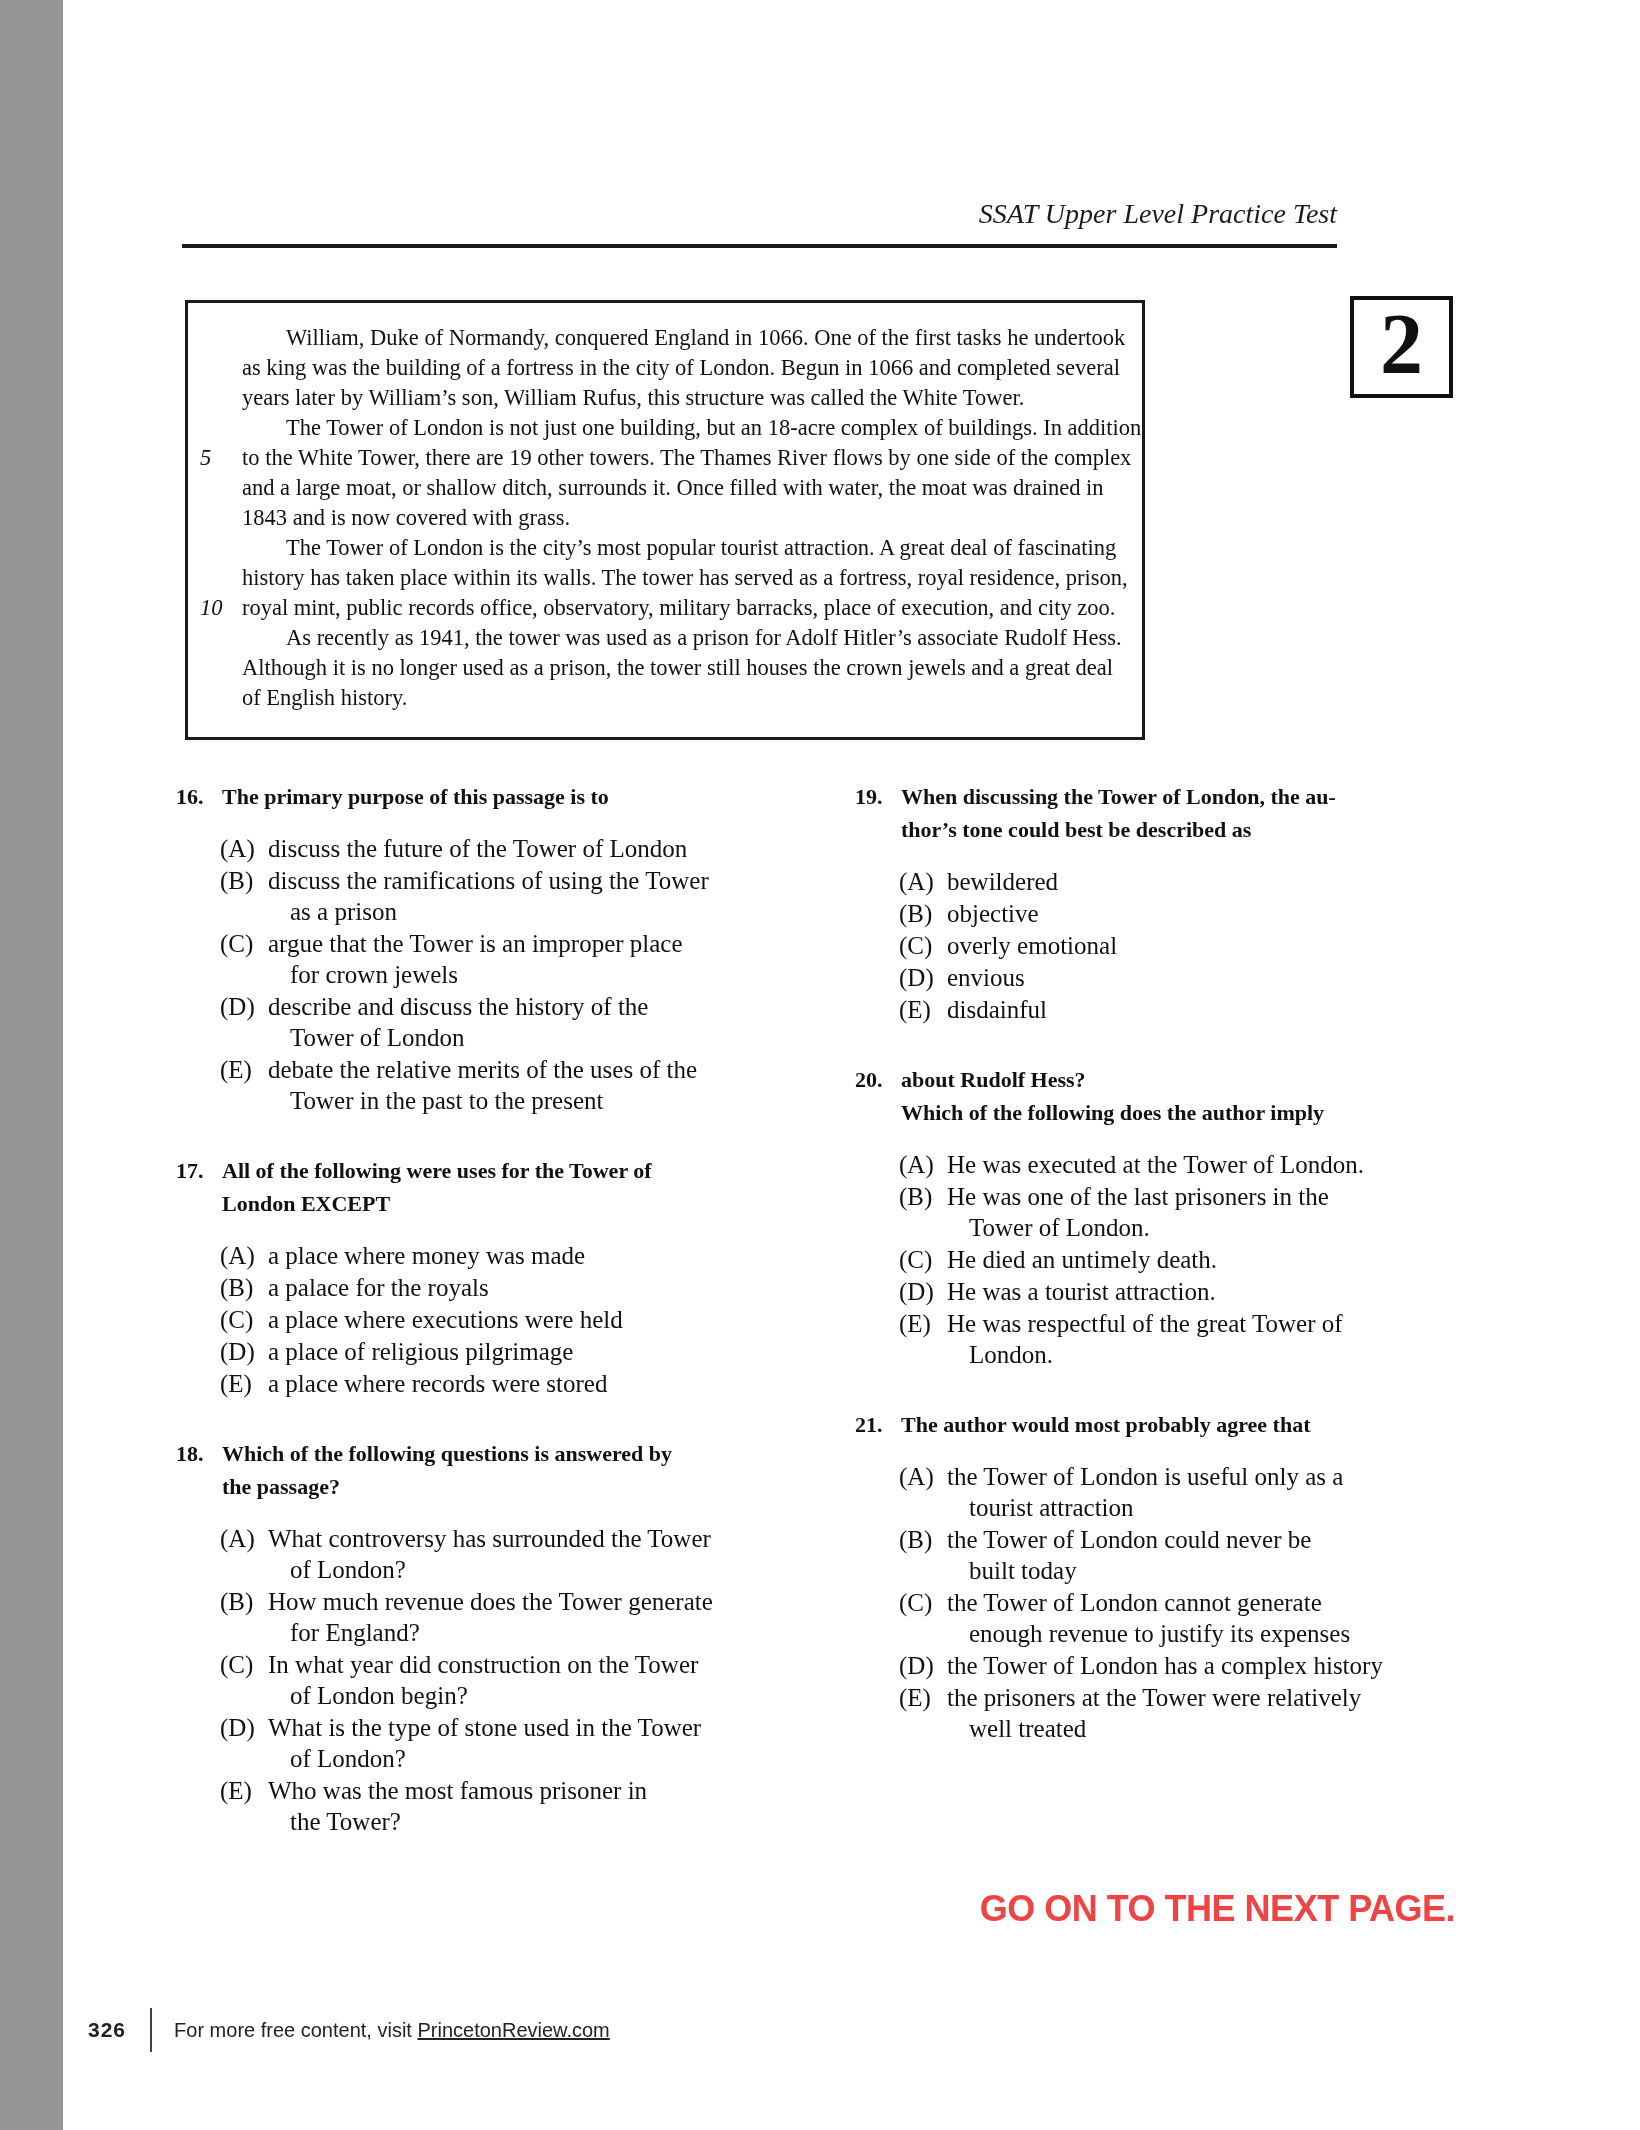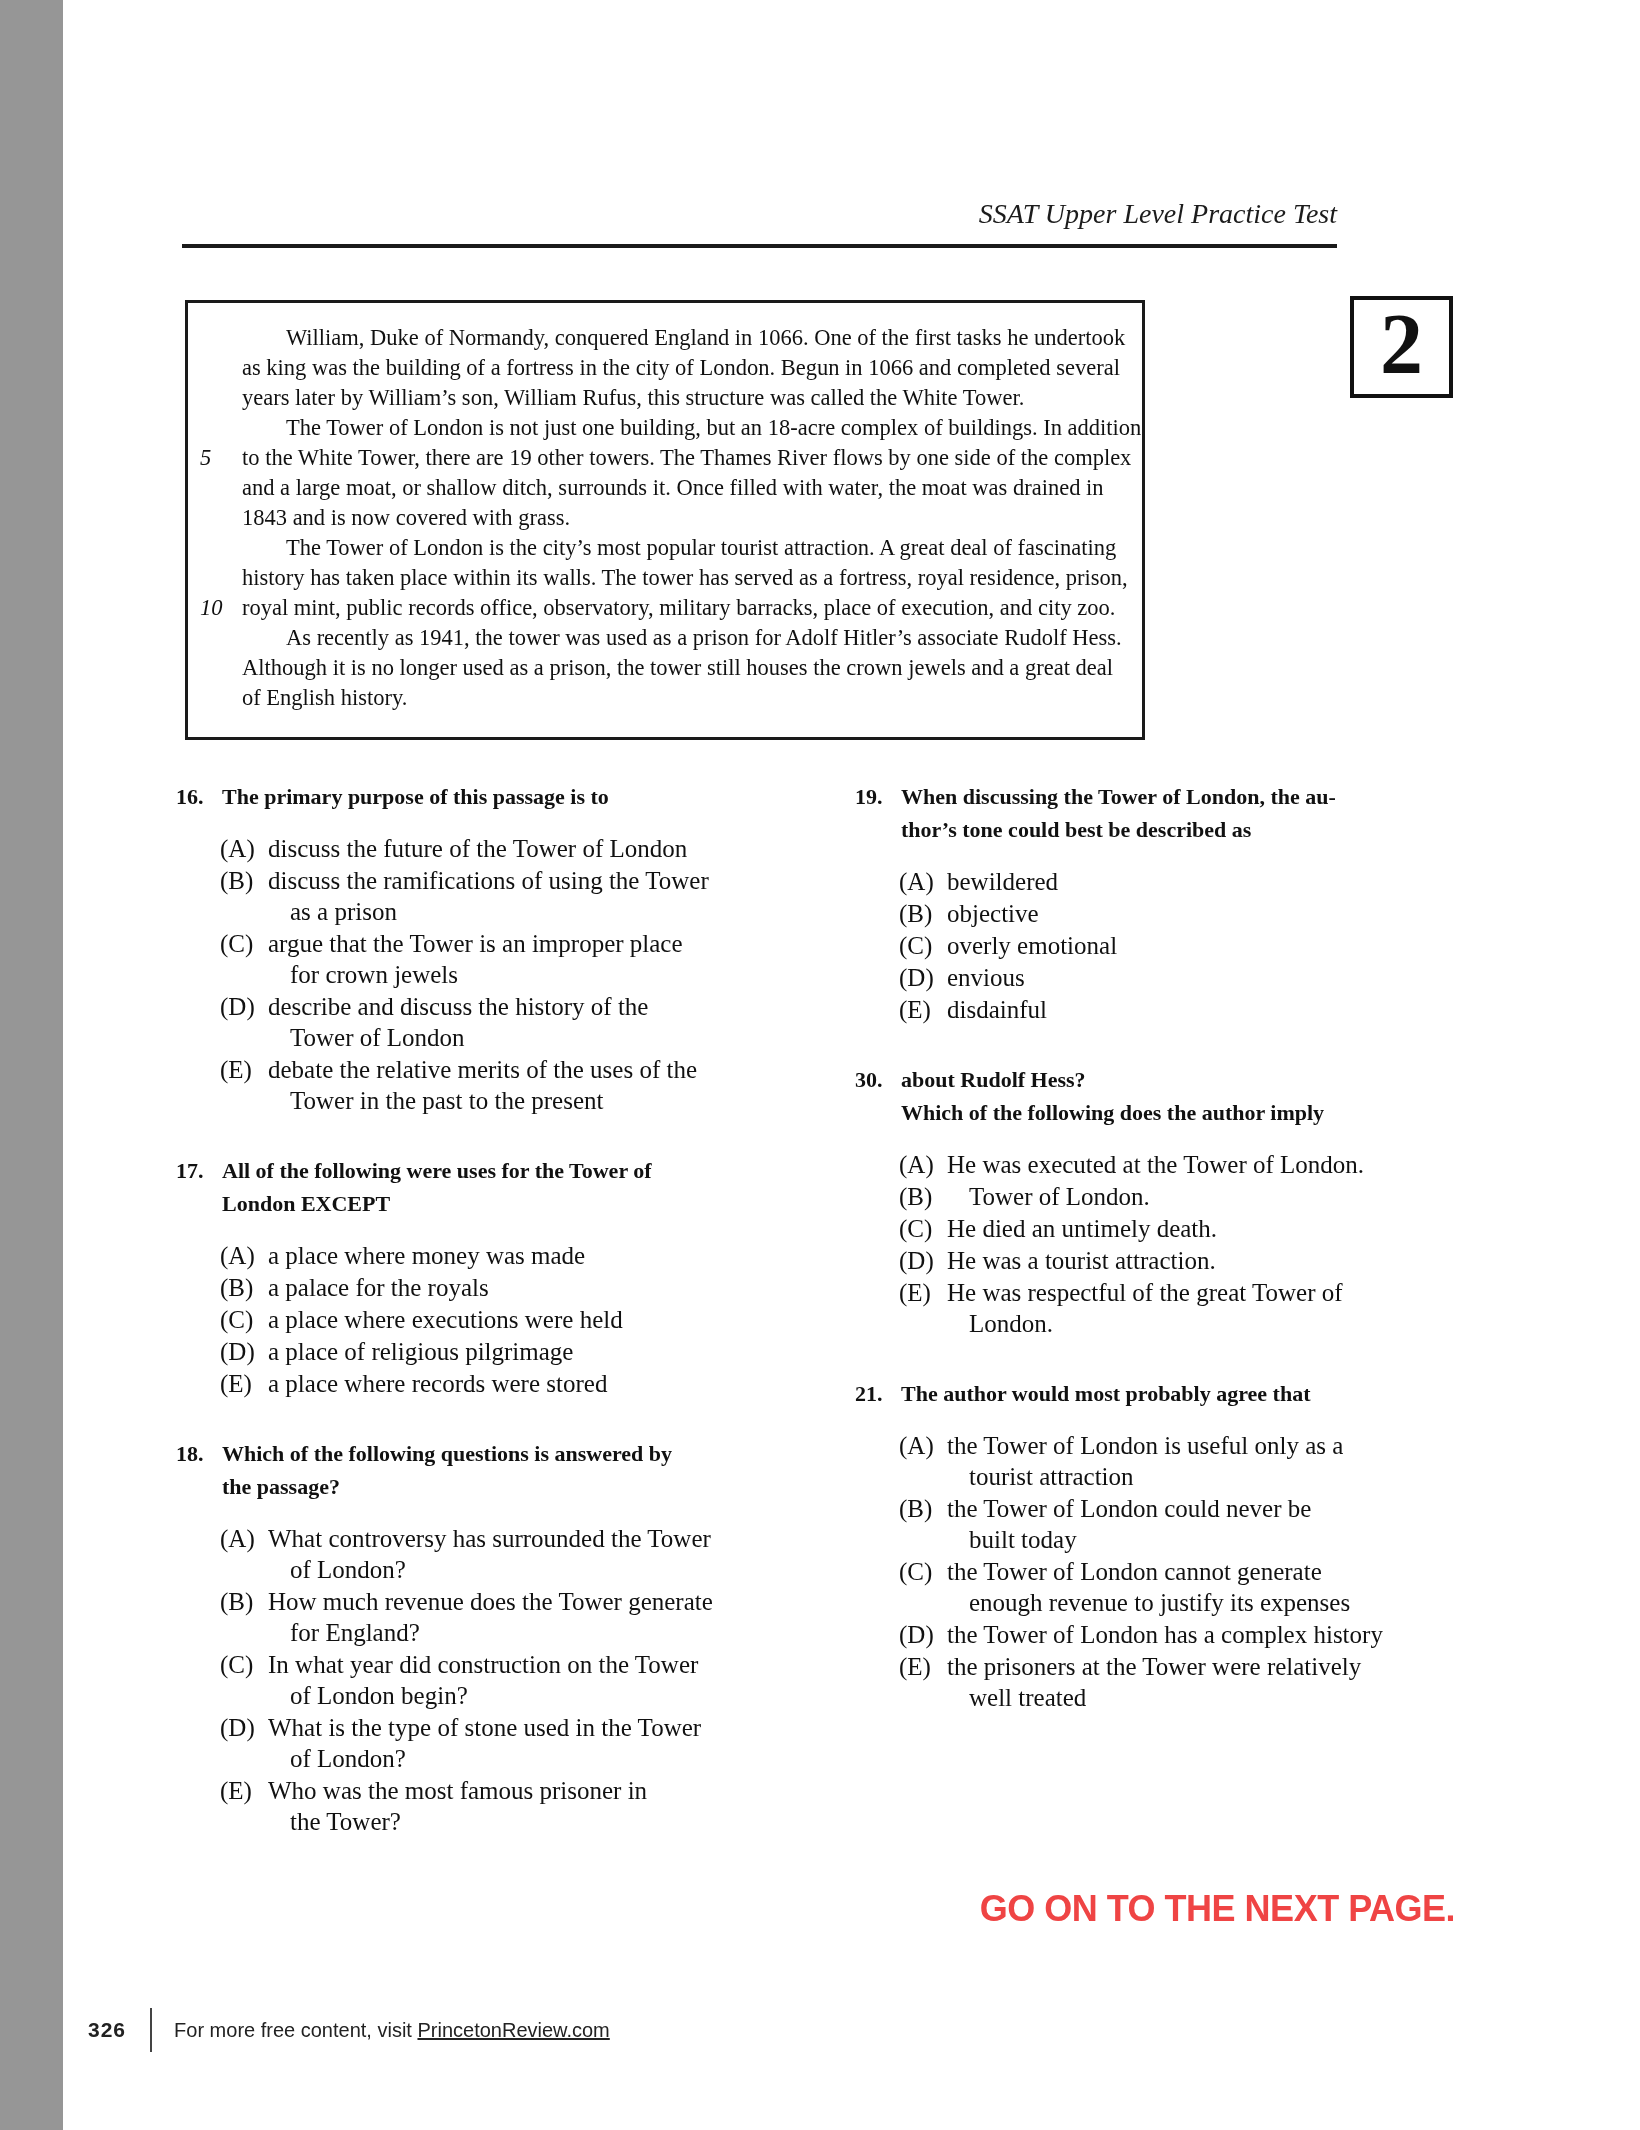"30." div.q-num { text: 30 -> 20 }
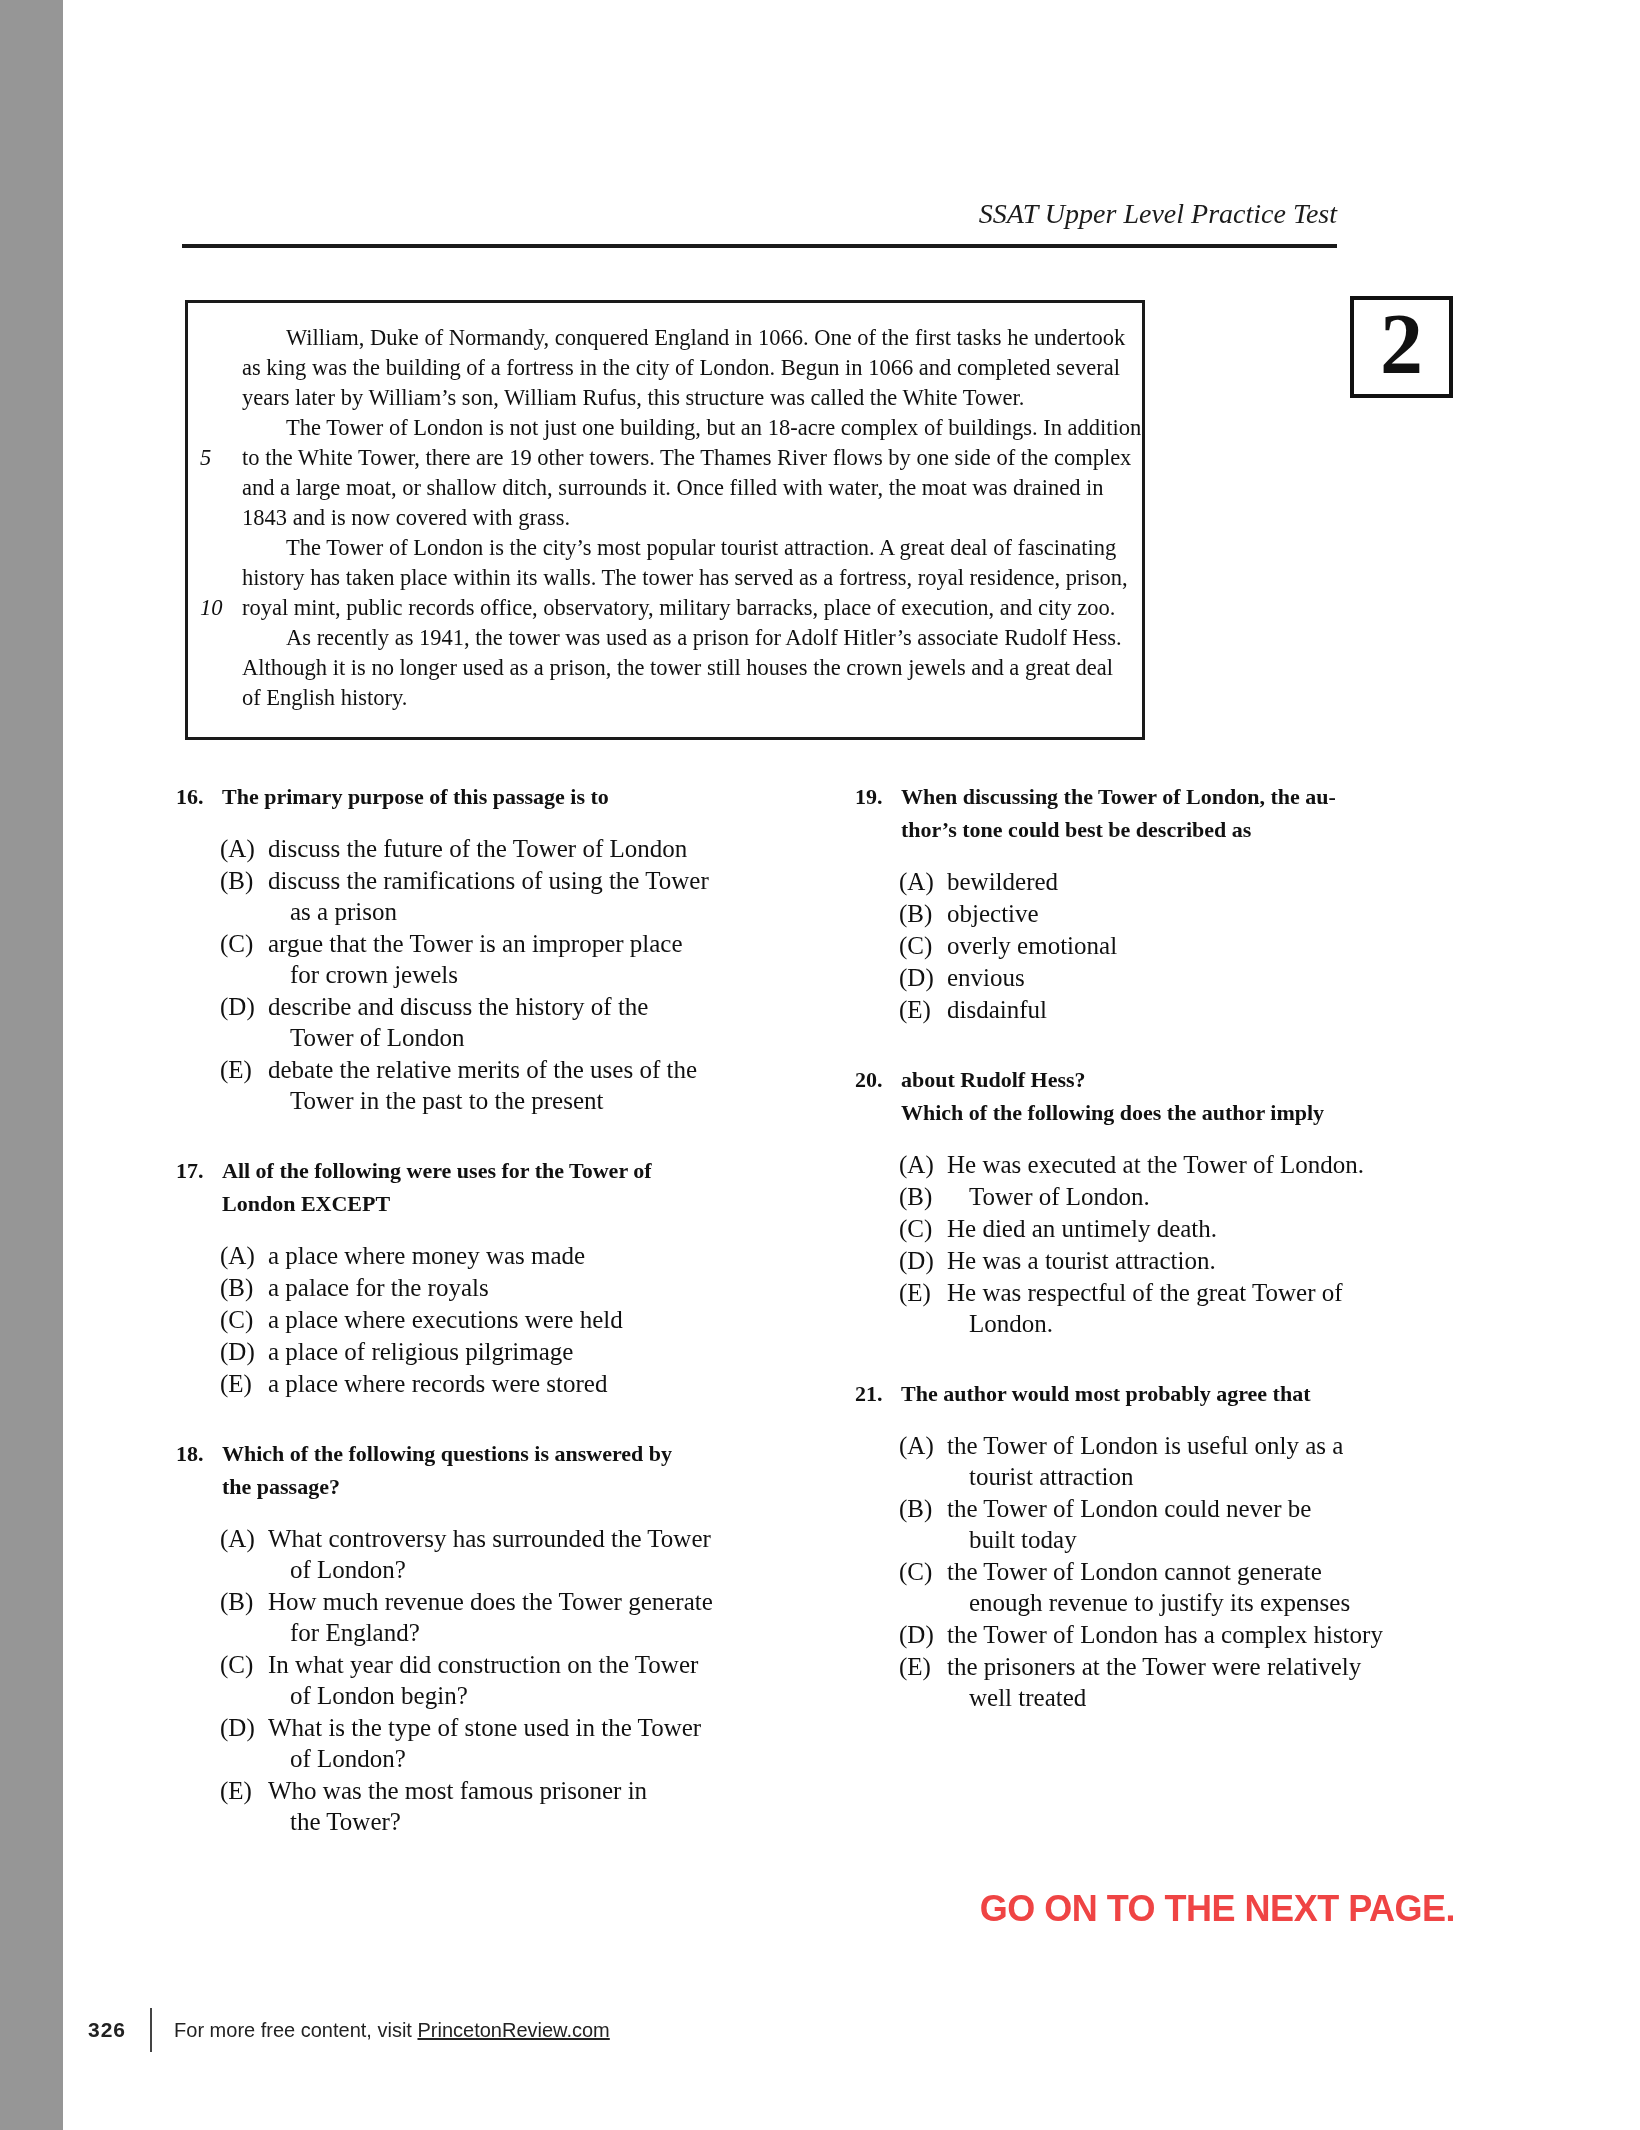"He was one of the" div { html: none -> <div>He was one of the last prisoners in the</div> }
